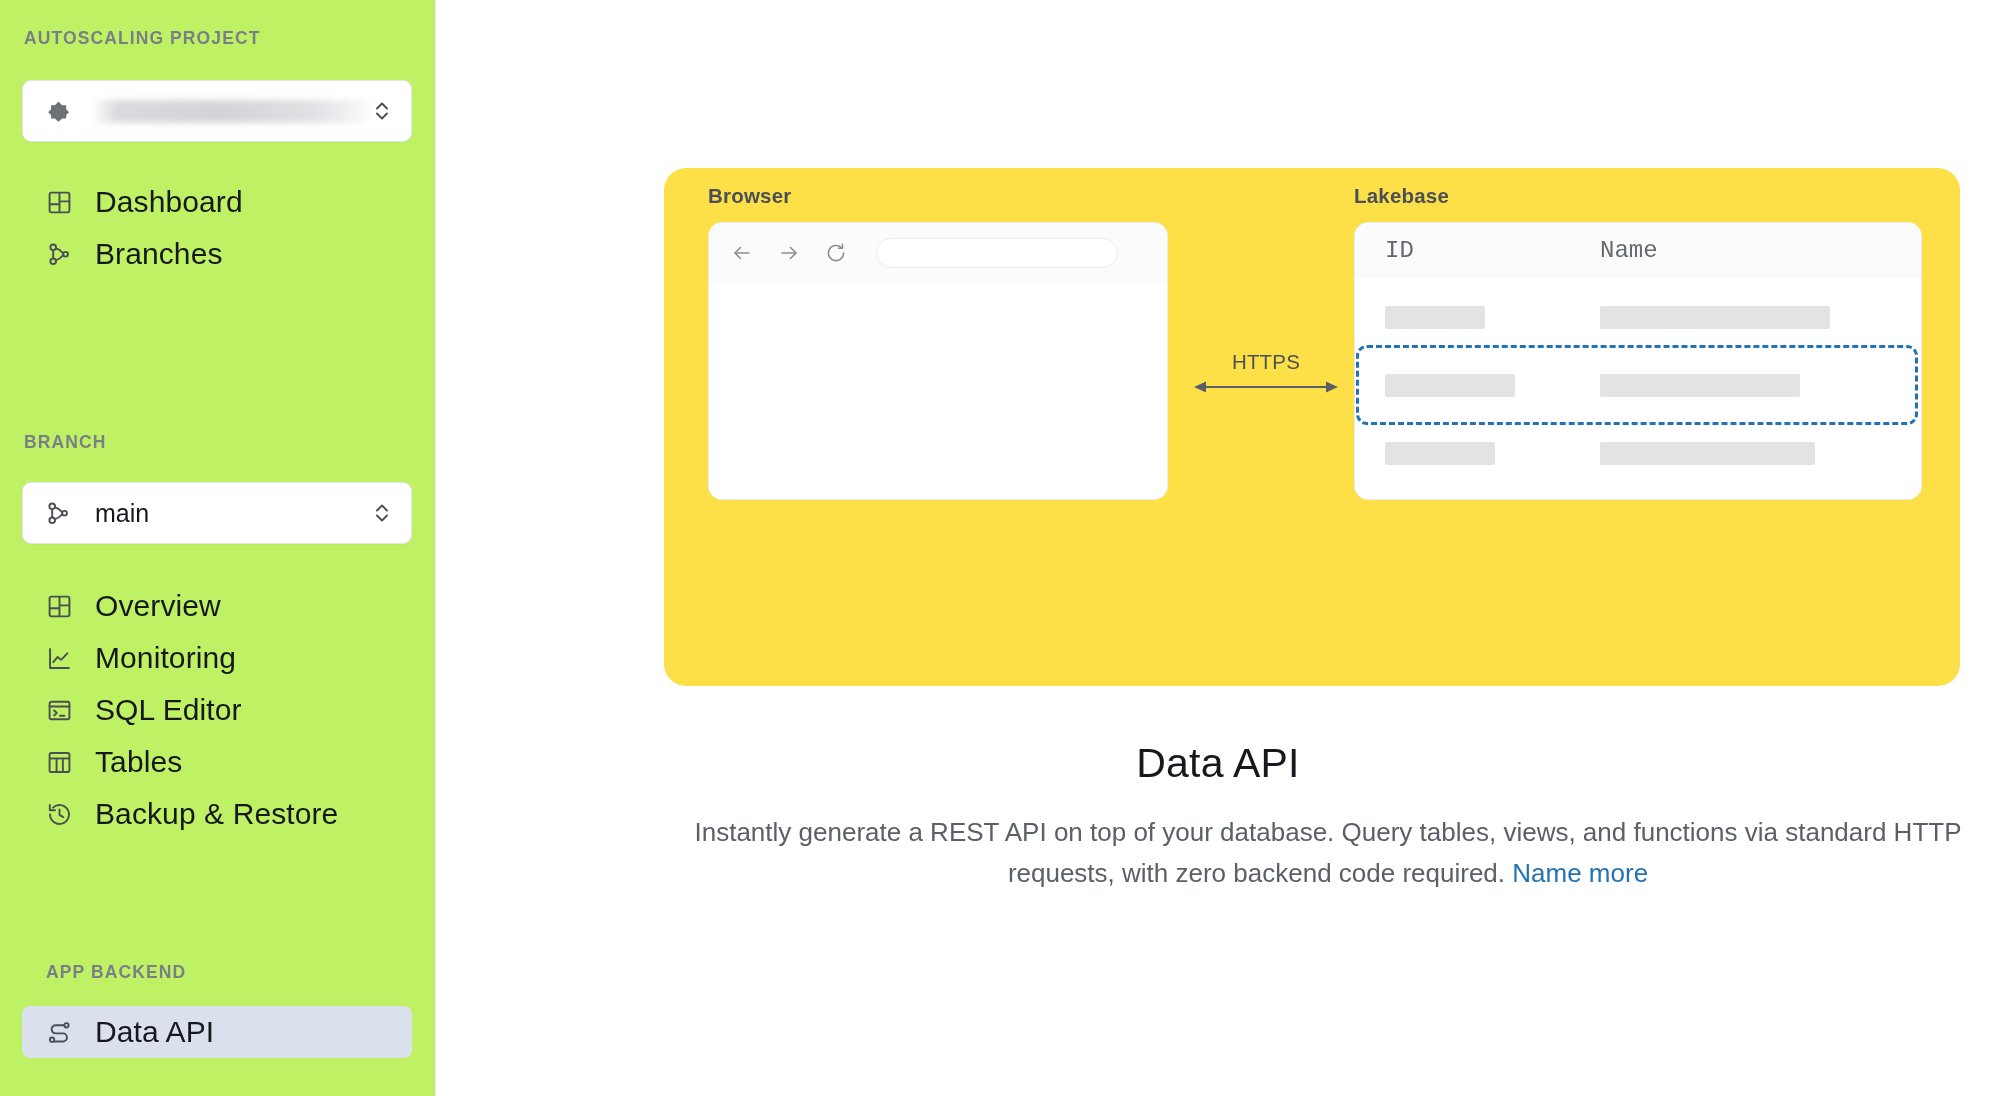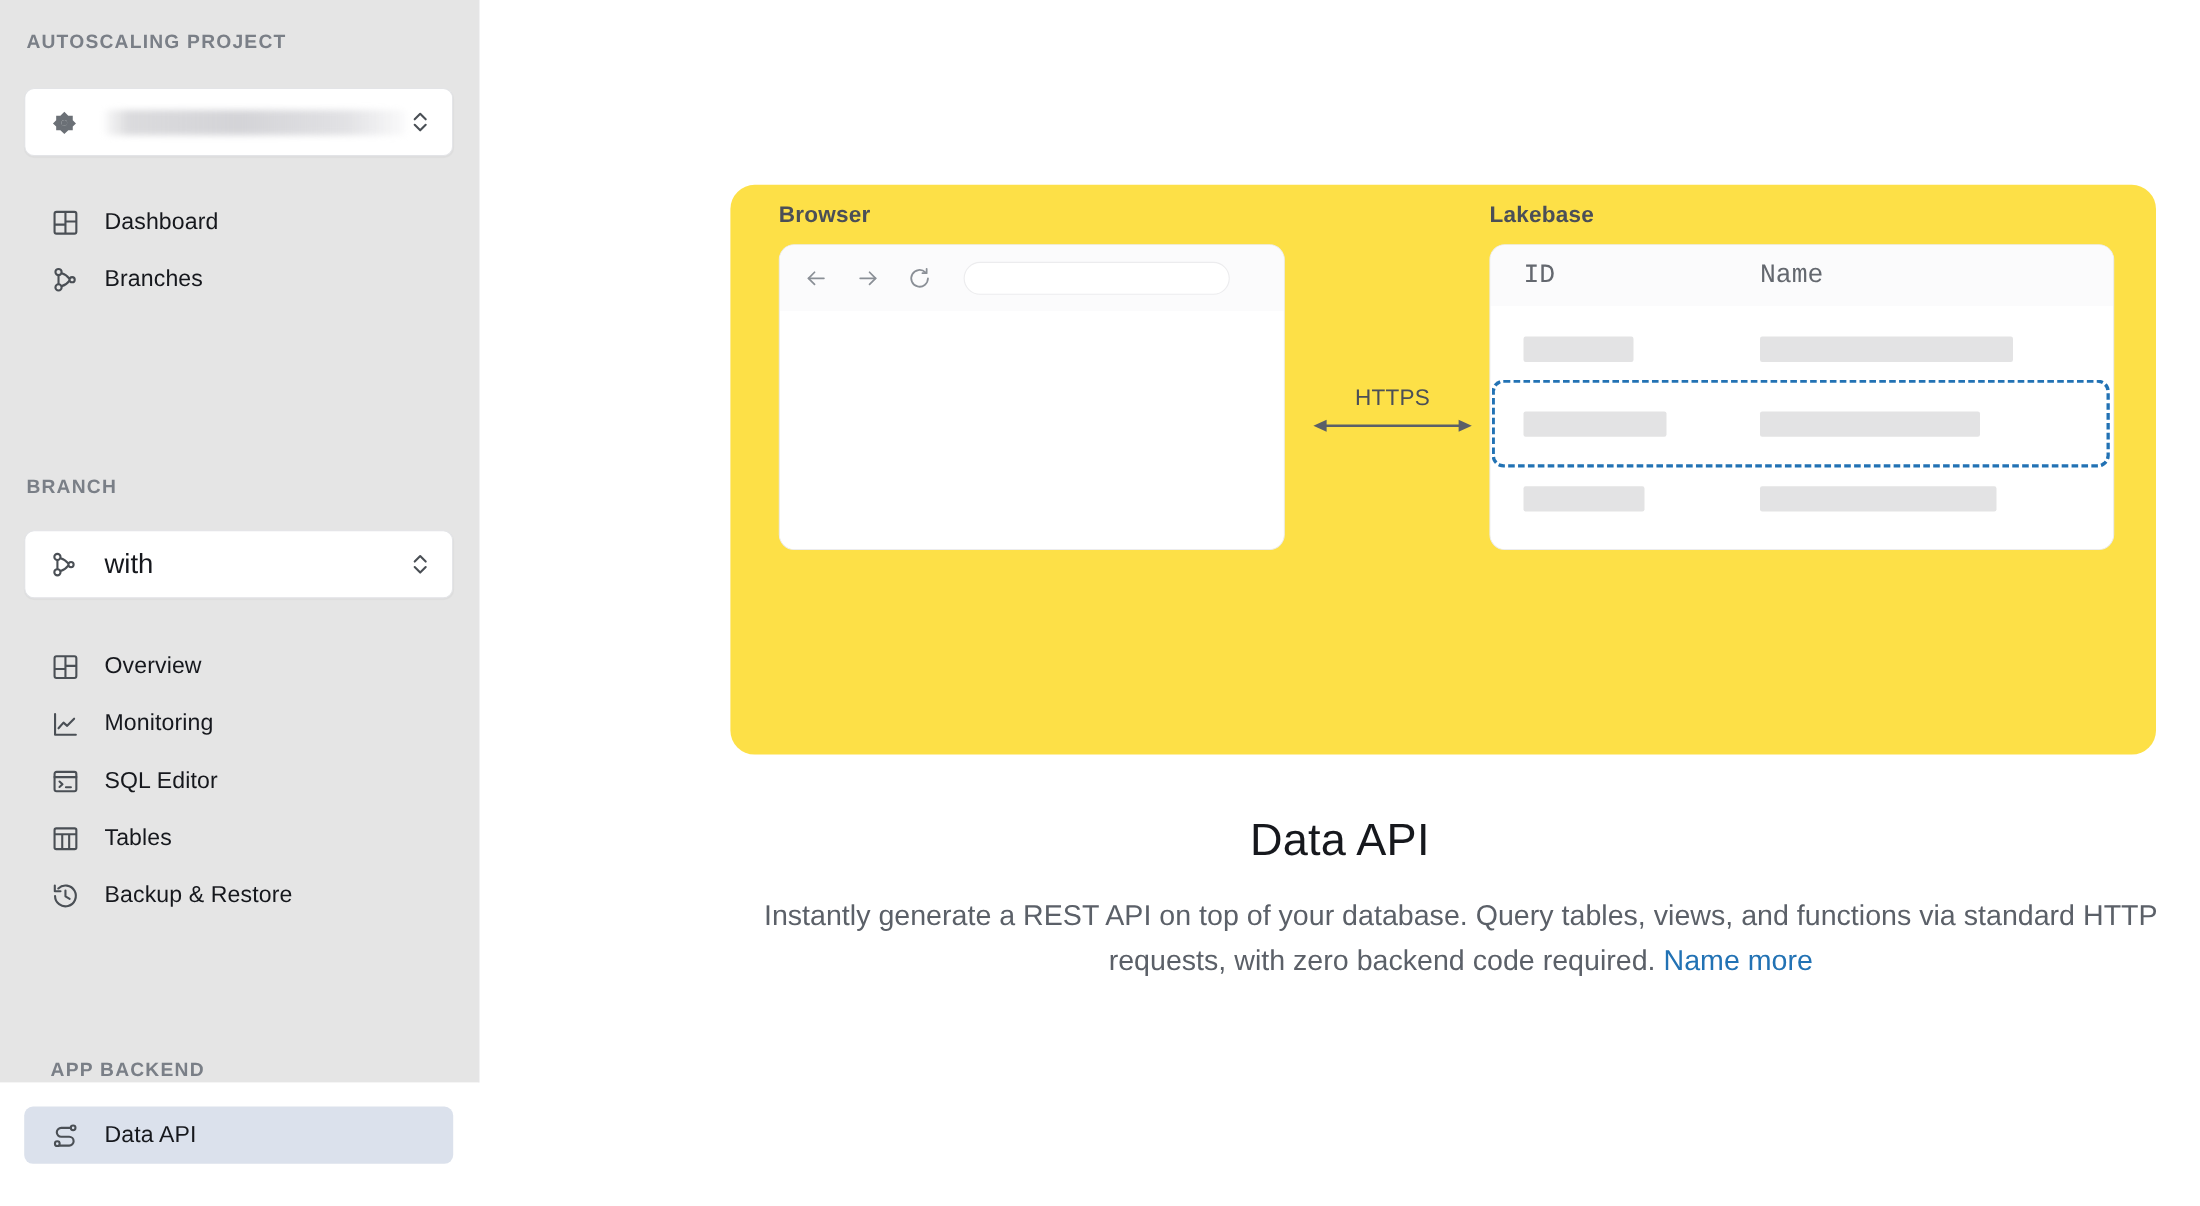"AUTOSCALING PROJECT" .sidebar { background: #e5e5e5 -> #bef264; height: 984px -> 1096px }
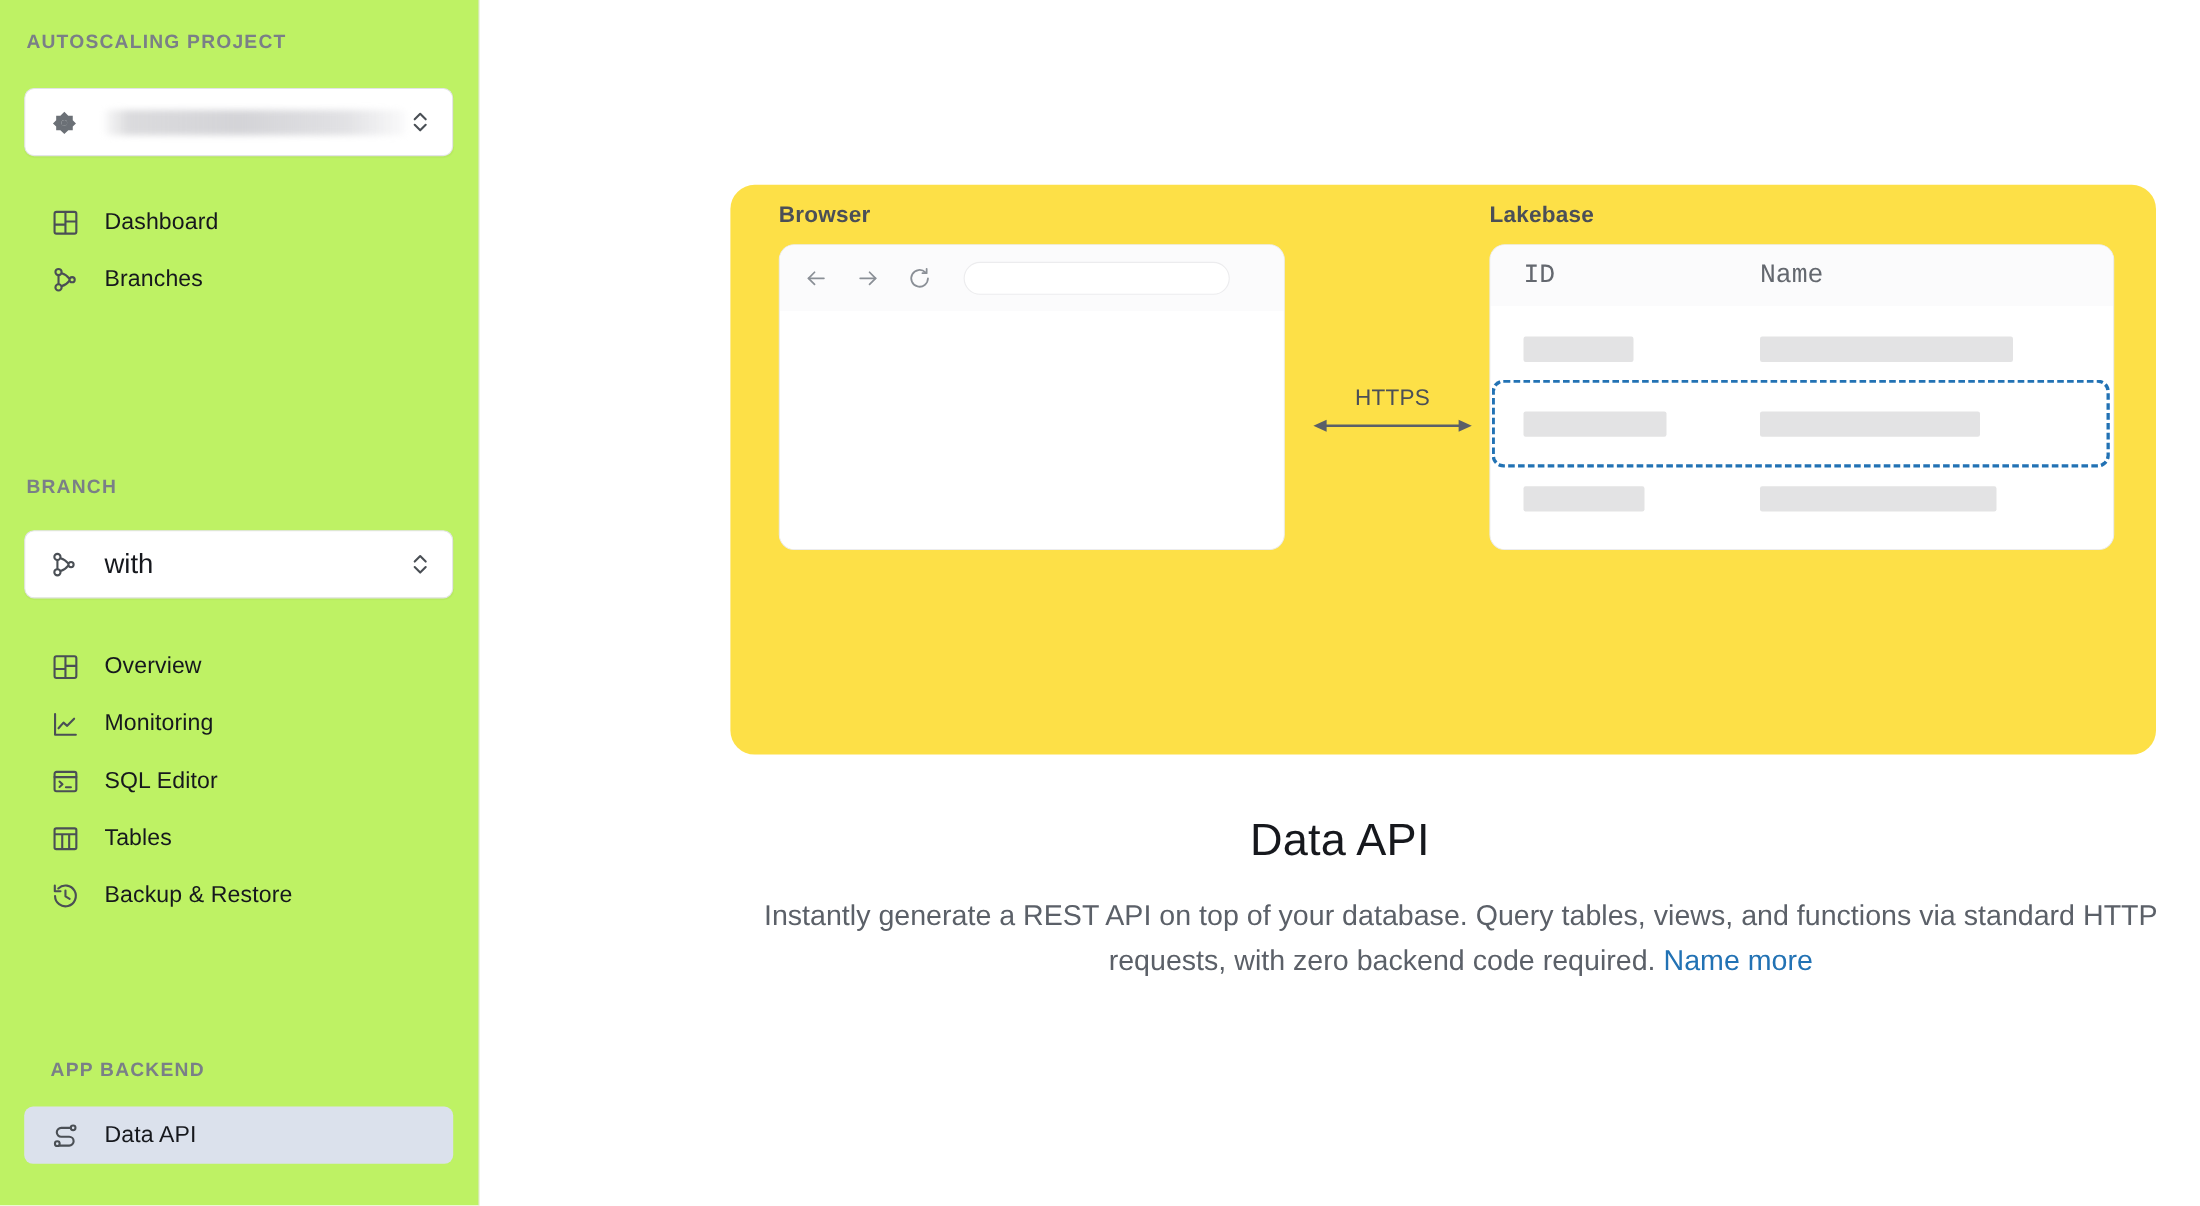"Dashboard" .nav-txt { font-size: 21px -> 30px }
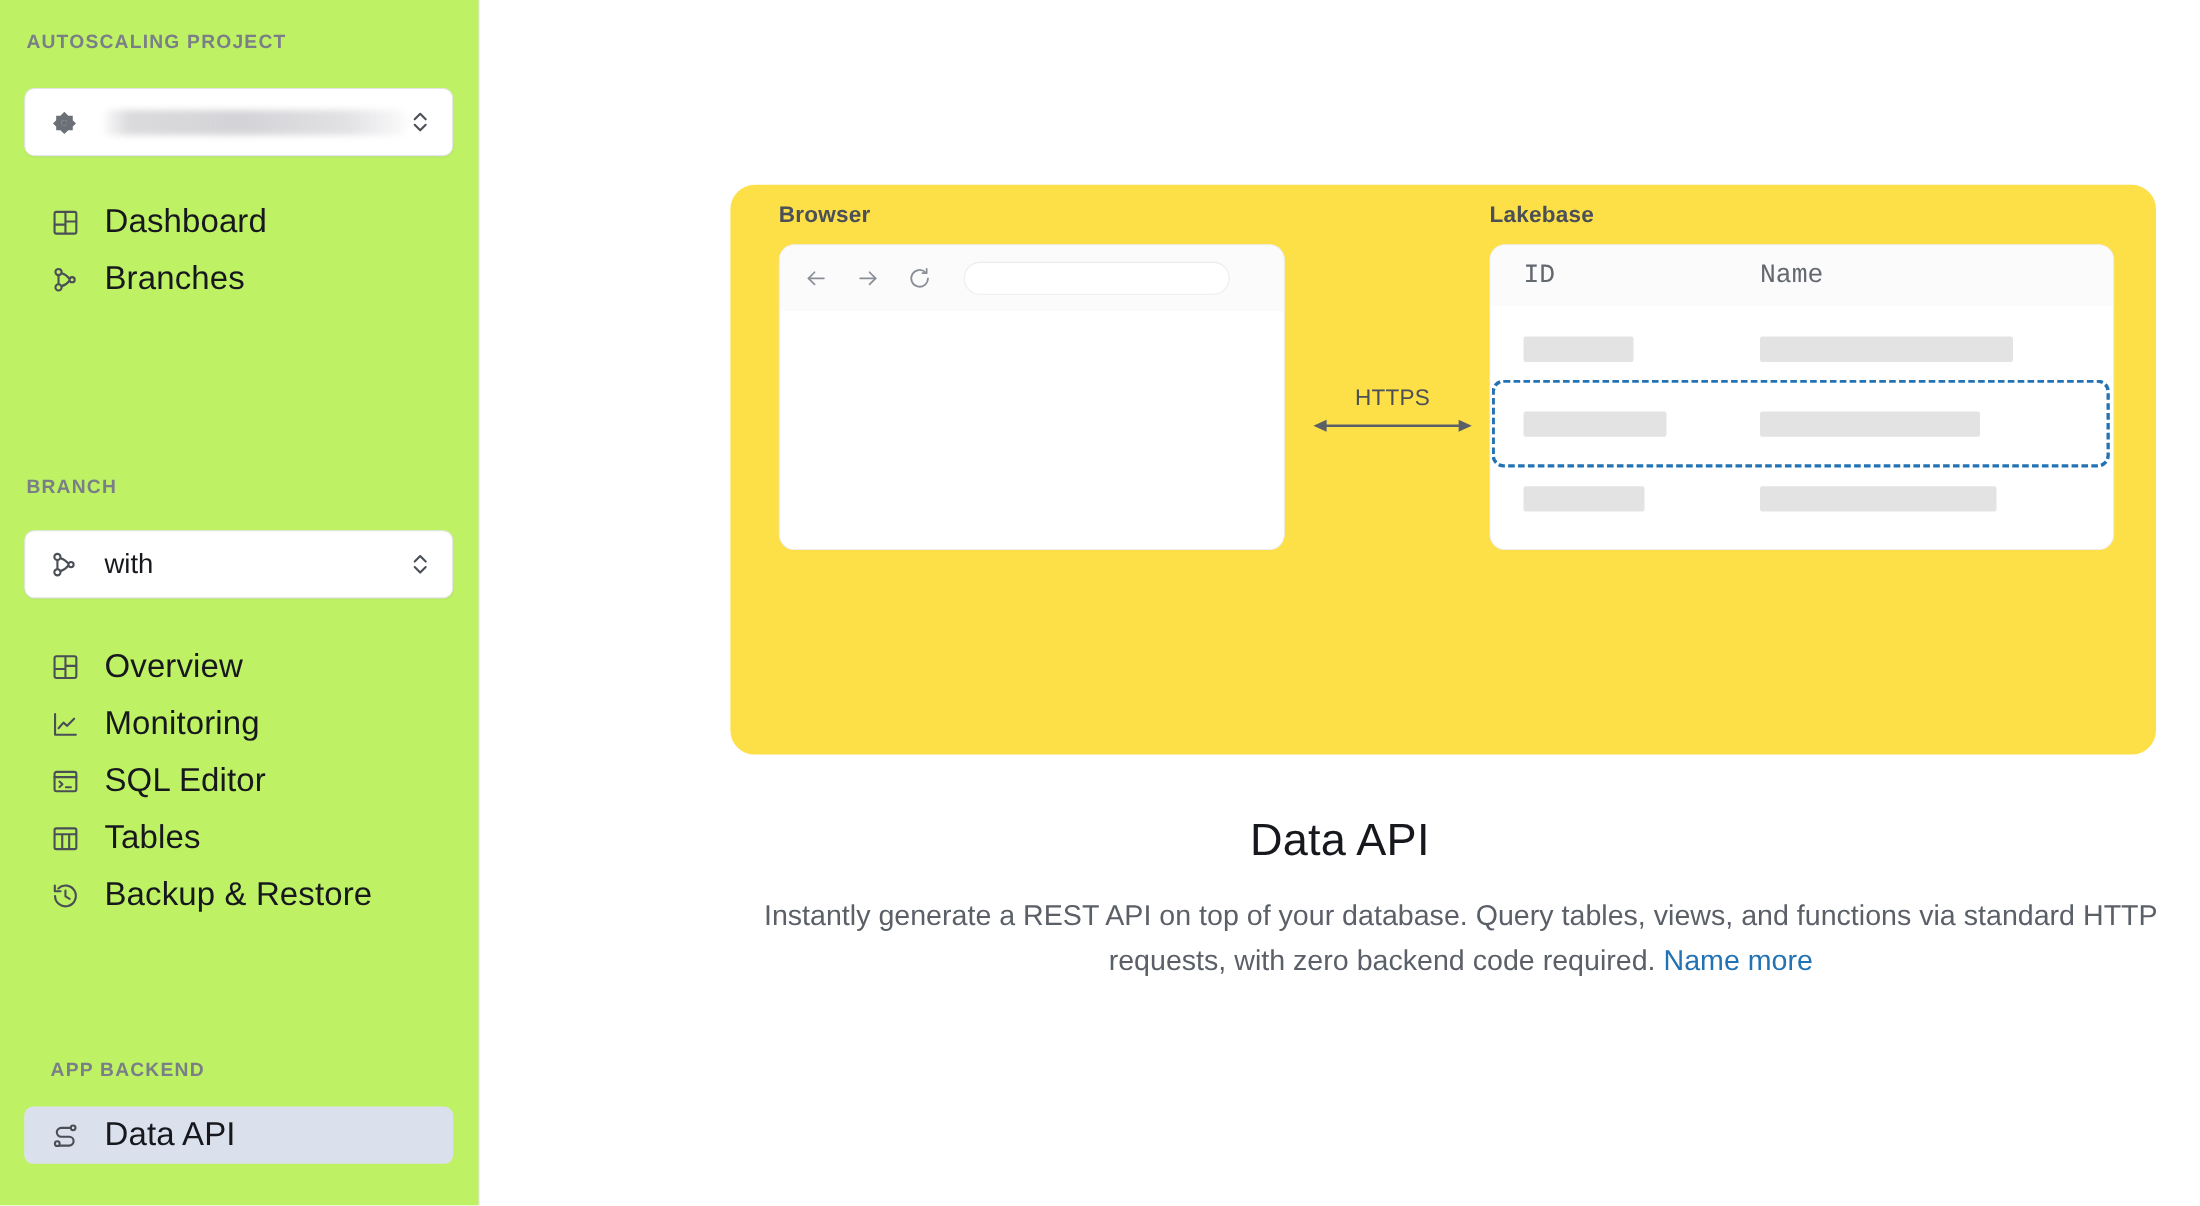"with" span.sel-text { text: with -> main }
